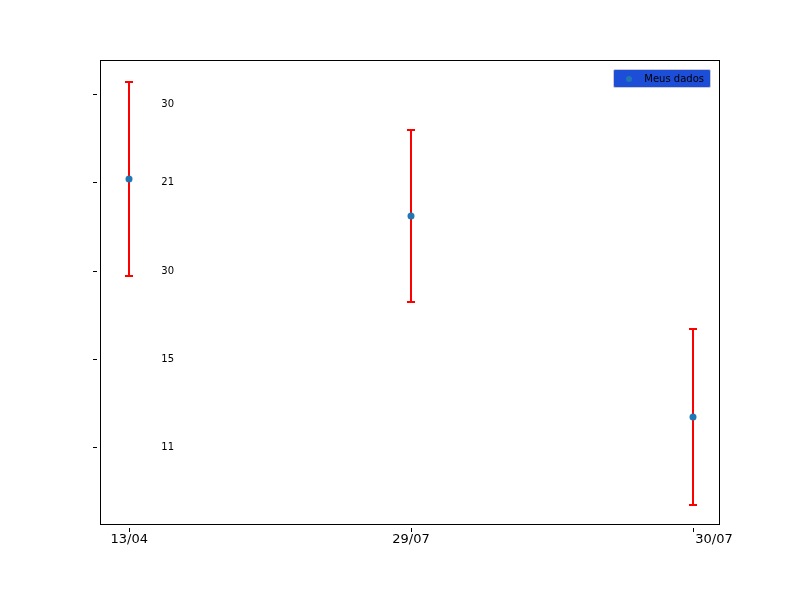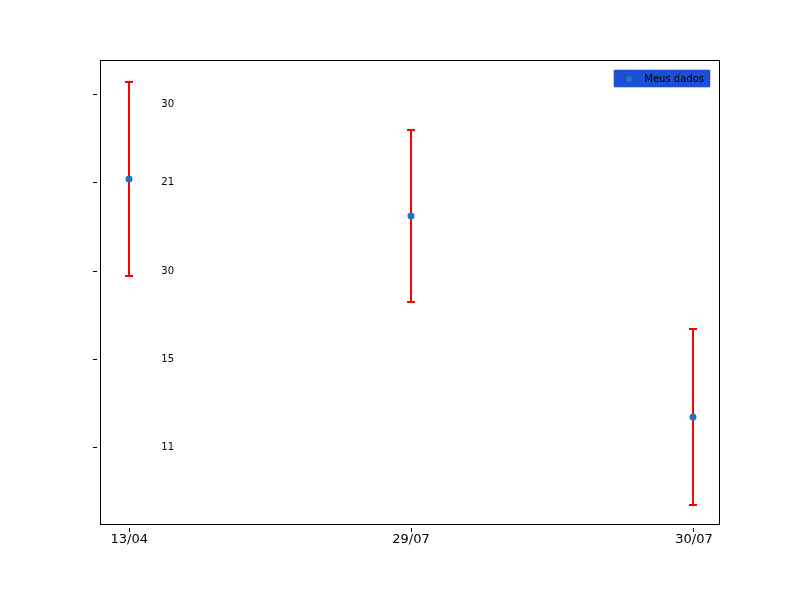"30/07" div.tick-x-label { left: 593px -> 613px }
